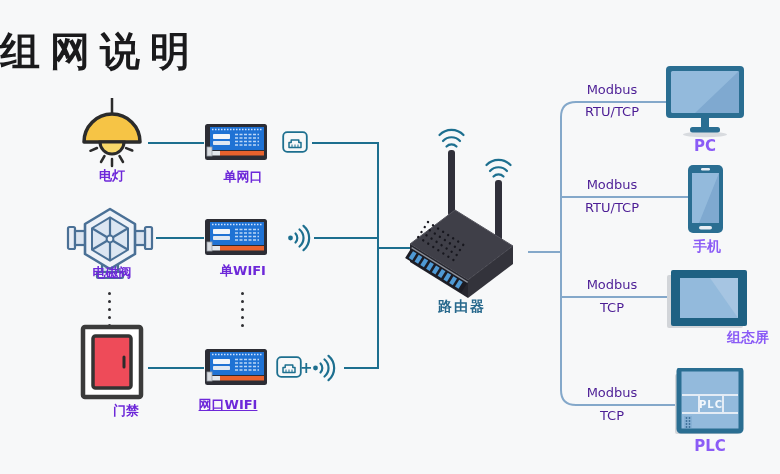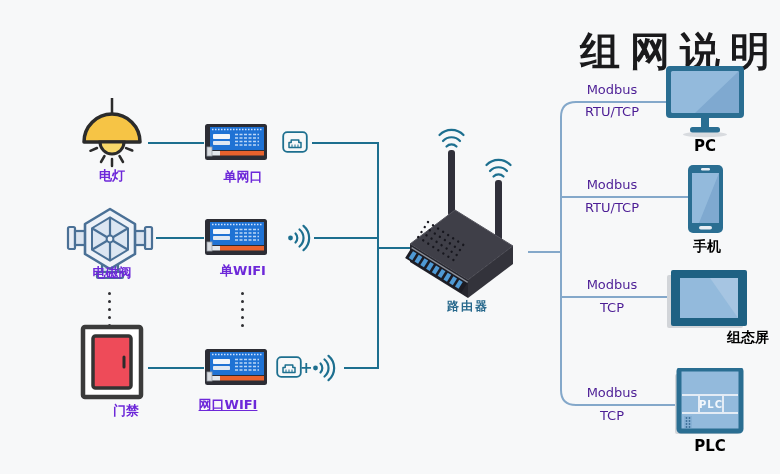"组网说明" .title { text-align: right -> left }
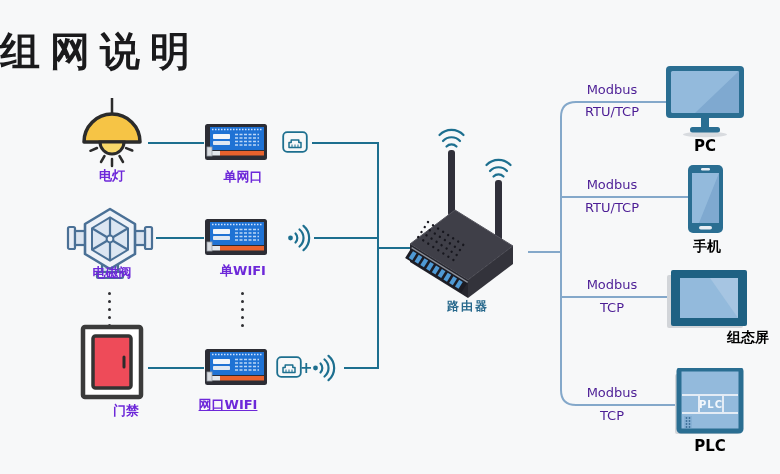"PC" .right-label { color: #000000 -> #8b5cf6 }
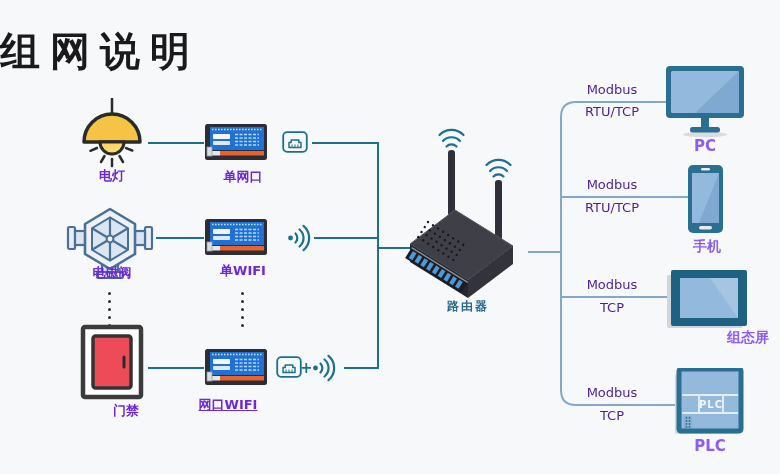"路由器" .router-label { font-size: 12px -> 14px; text-align: center -> none }
